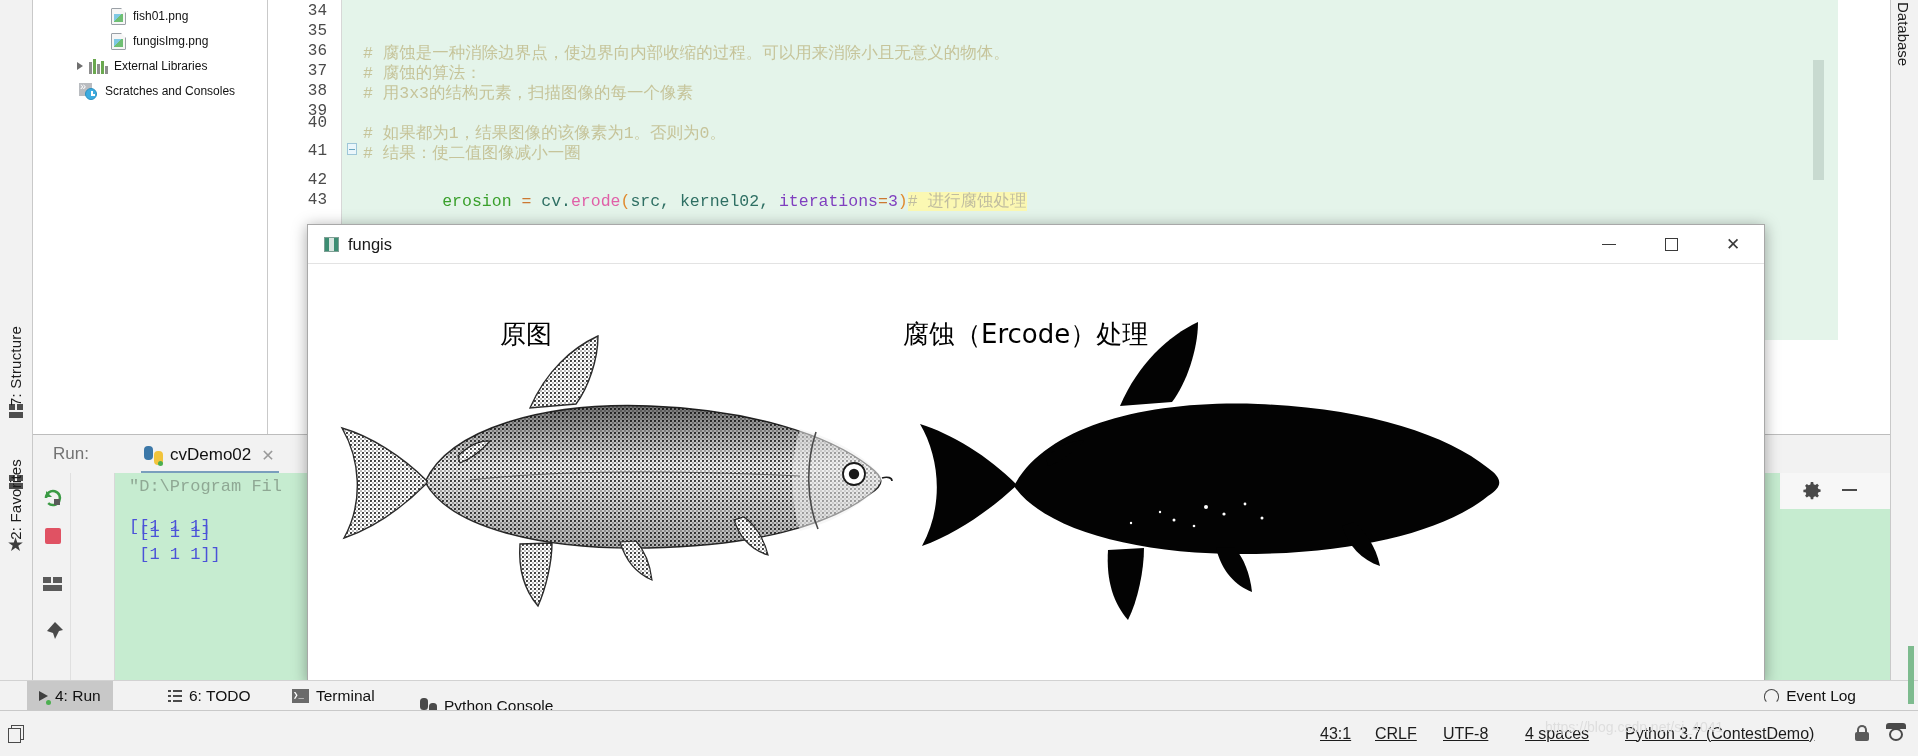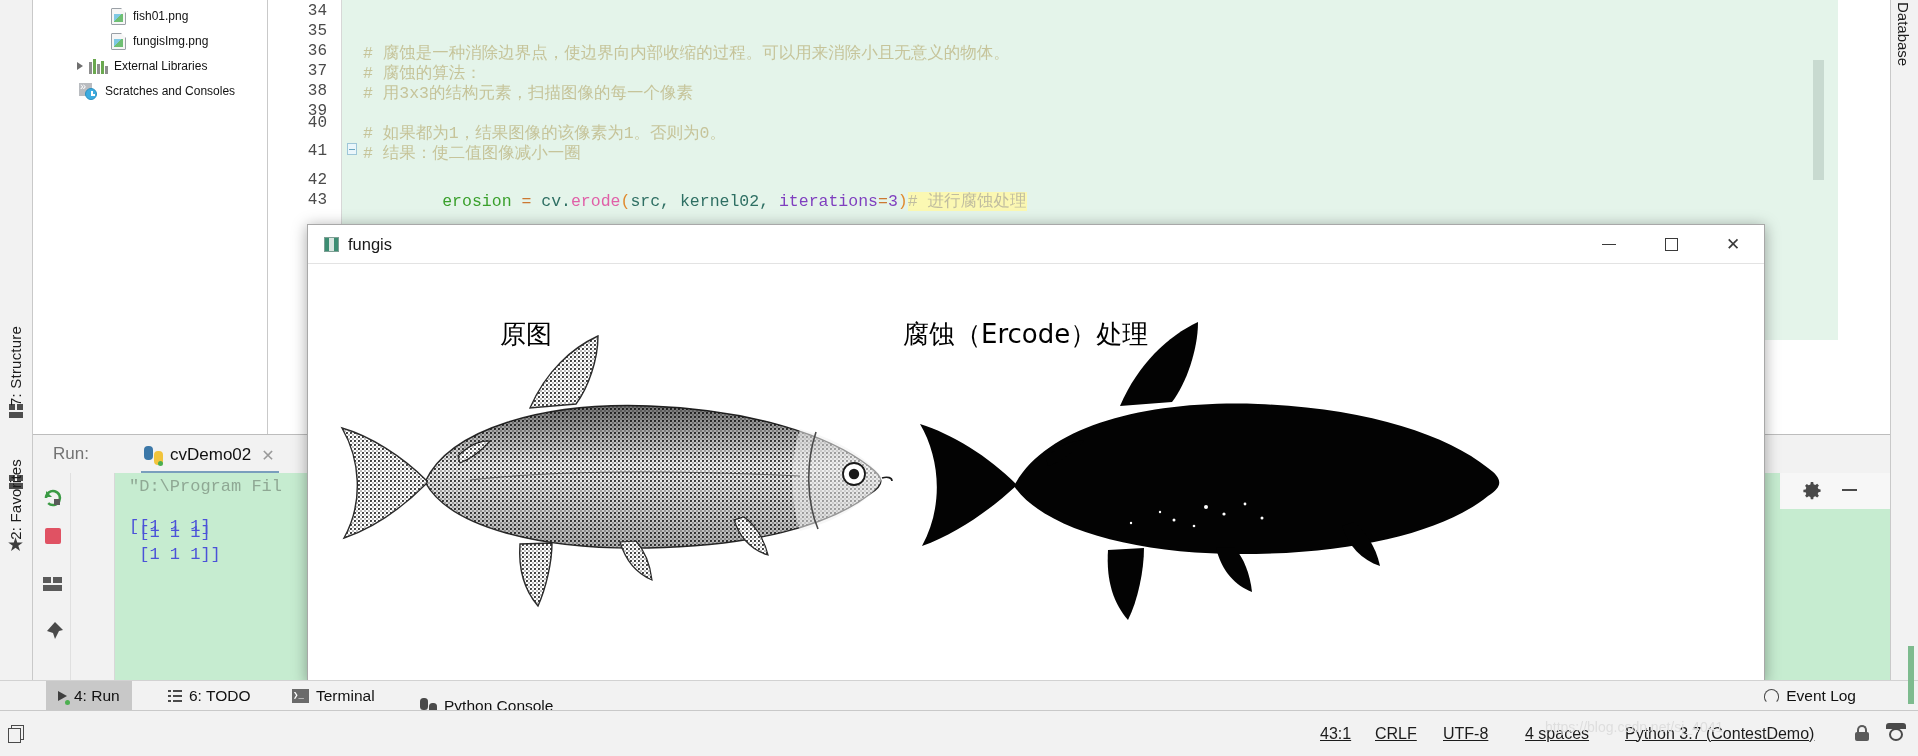"4: Run" div.bbtn { left: 46px -> 27px }
